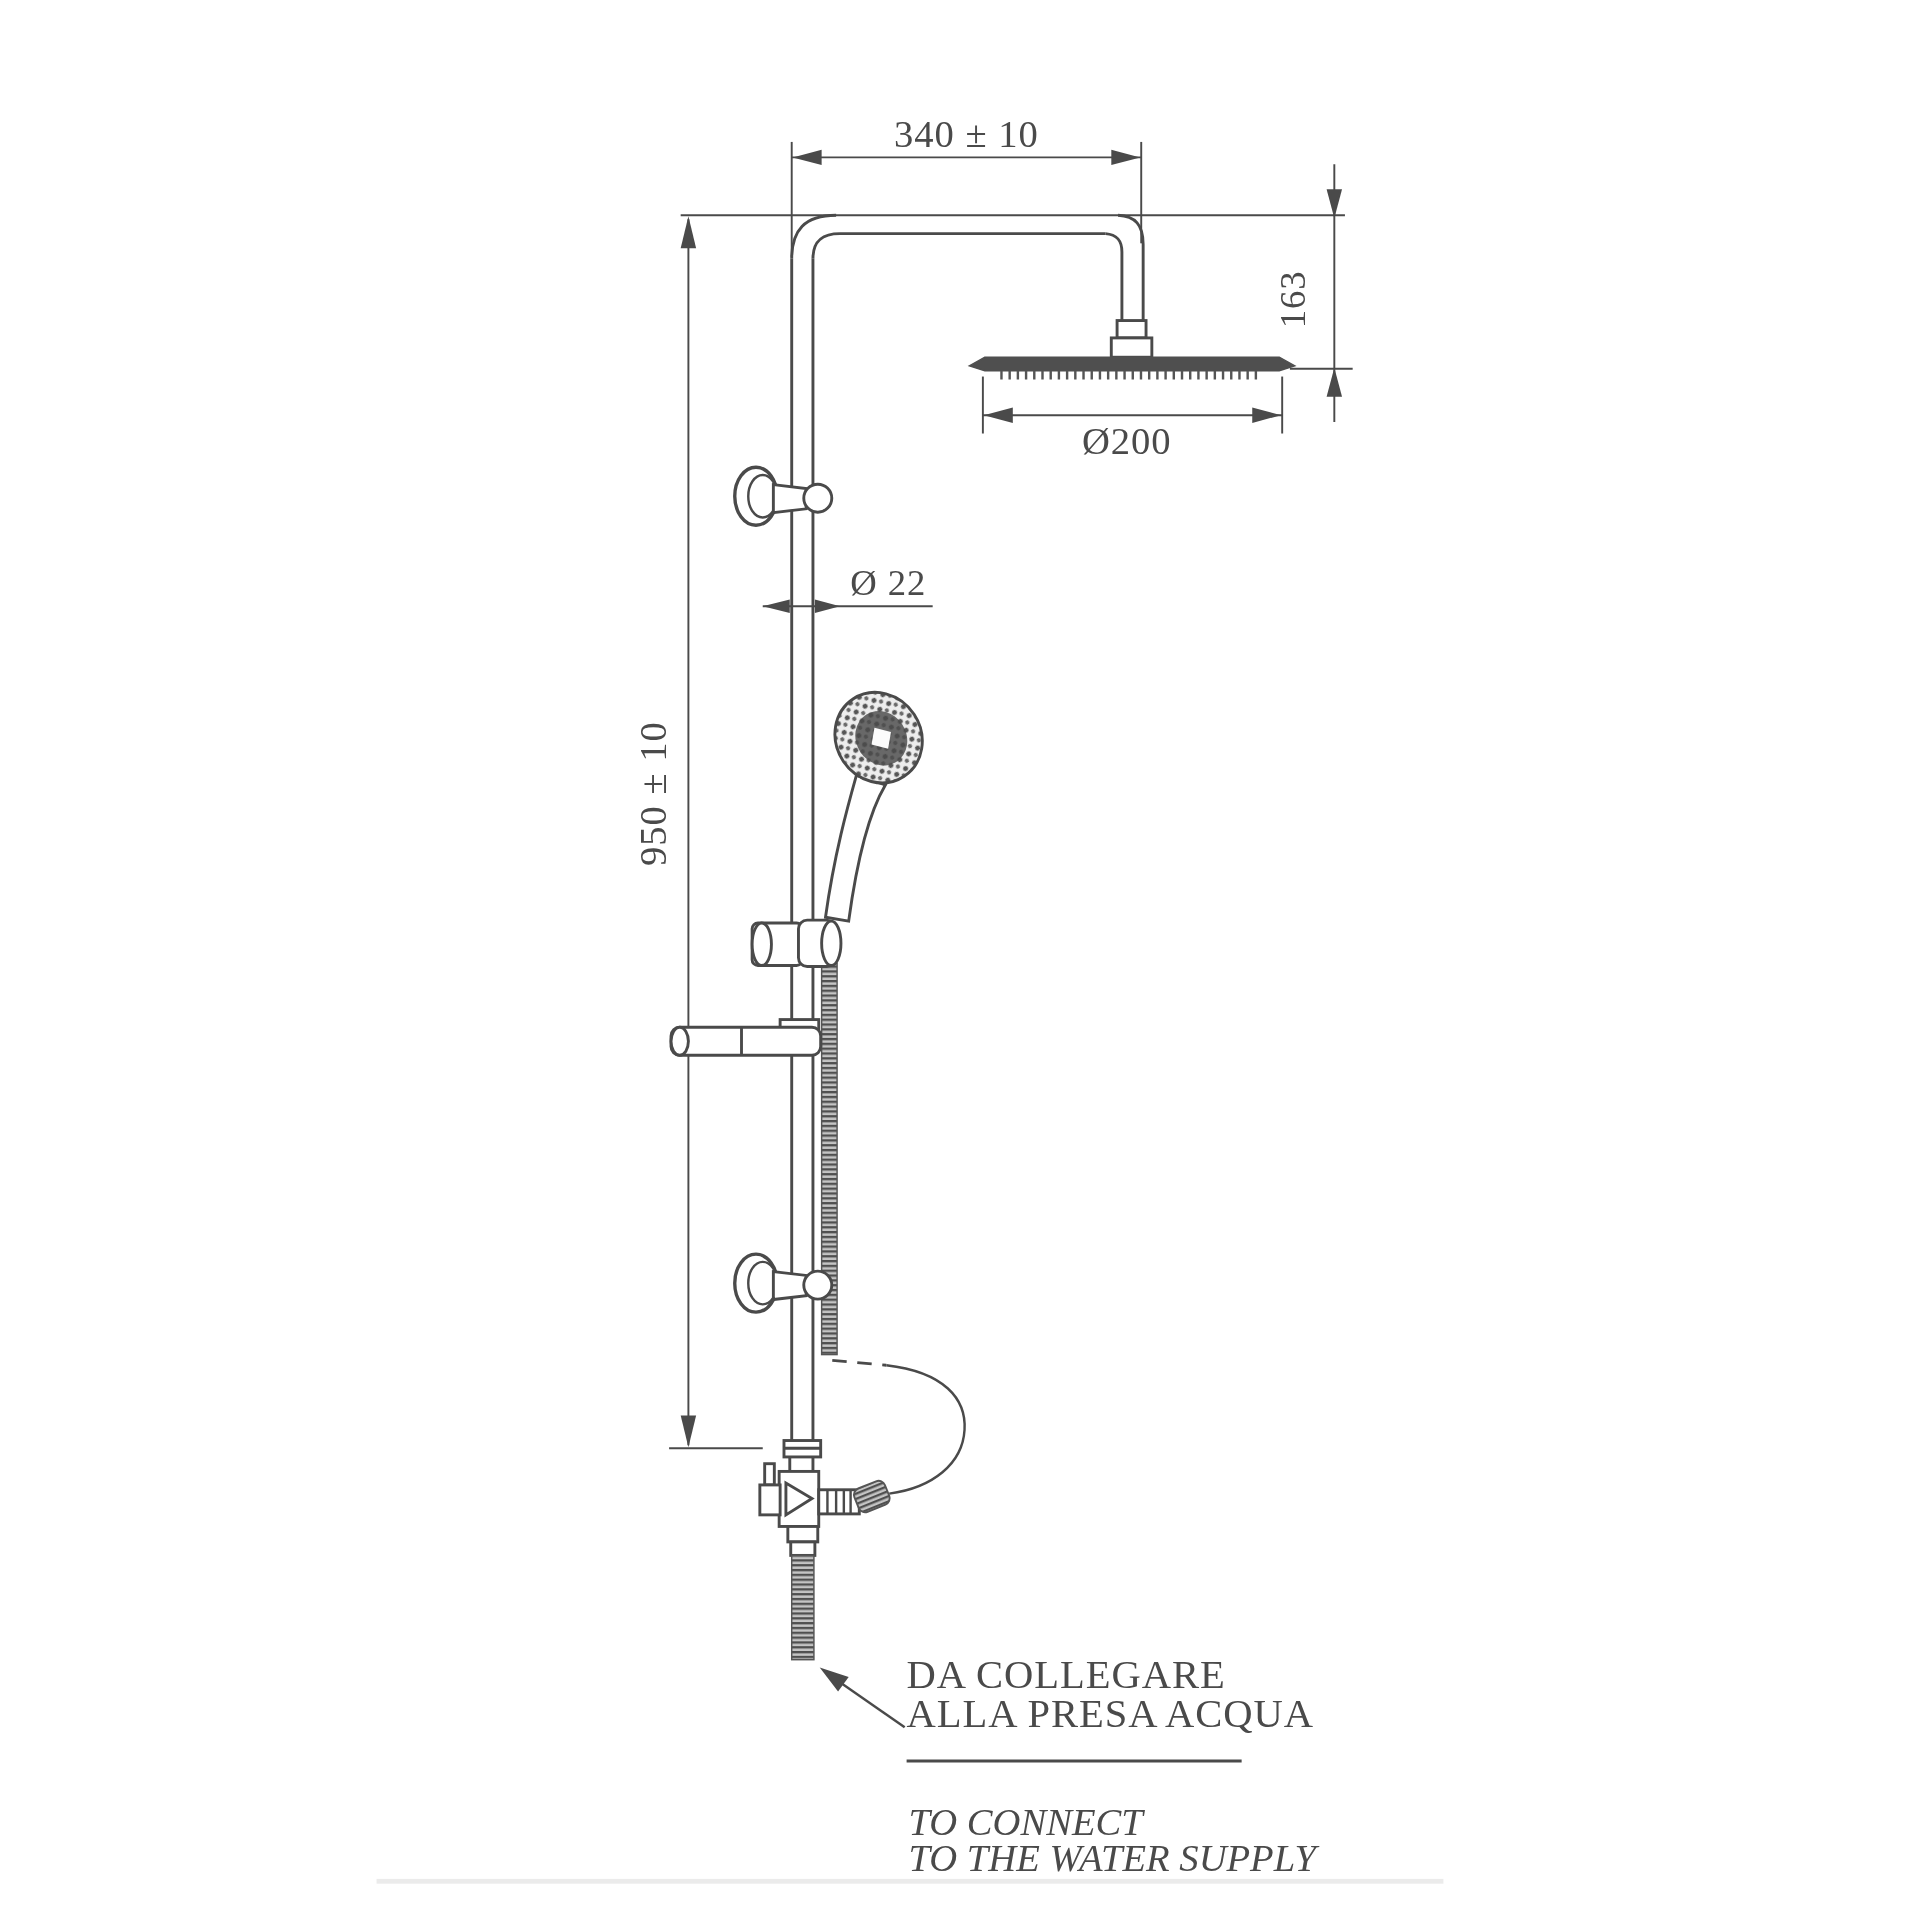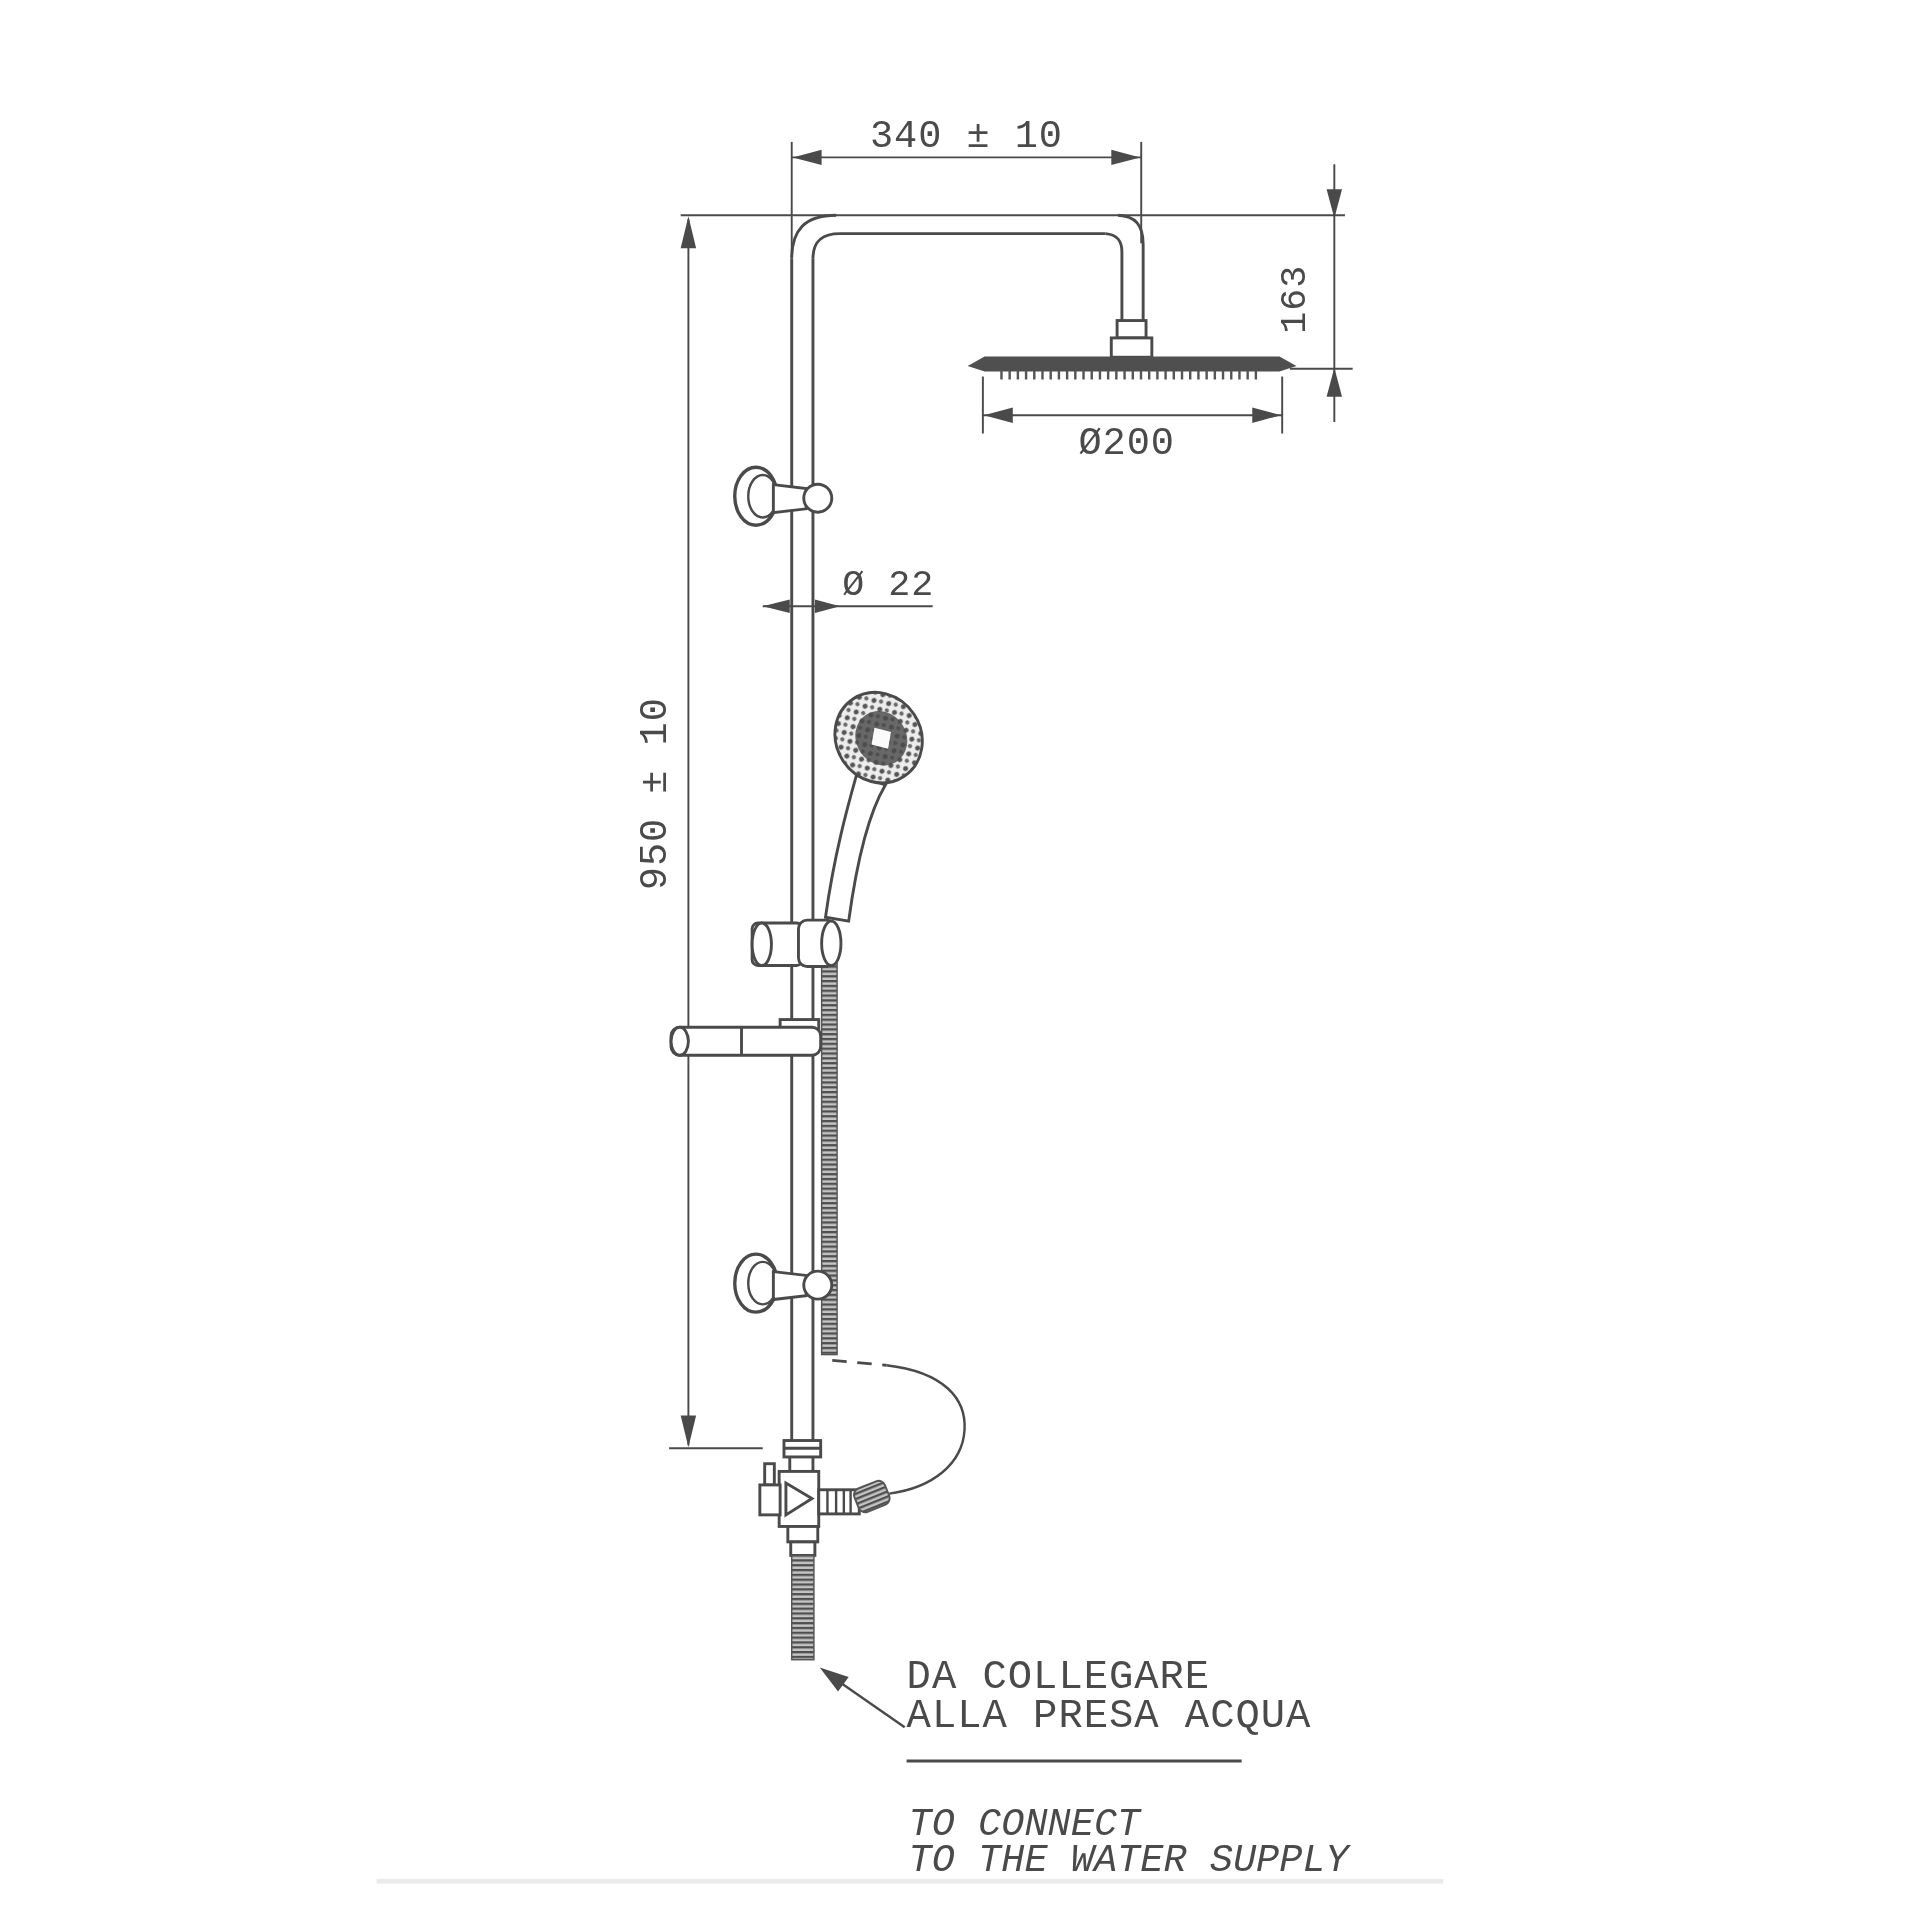"340 ± 10" .stage { font-family: Liberation Mono, monospace -> Liberation Serif, serif }
